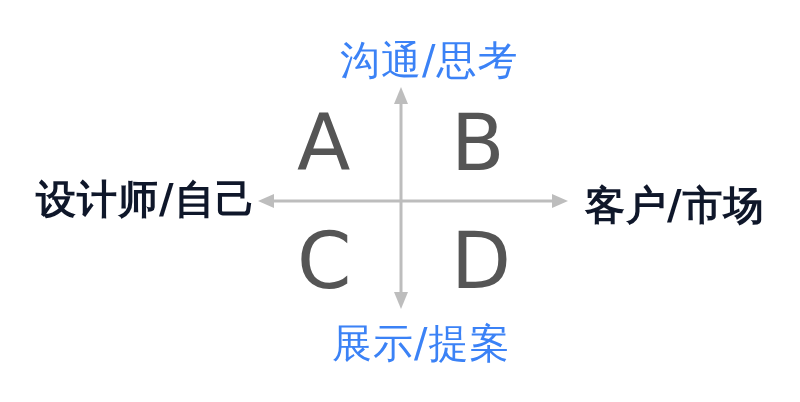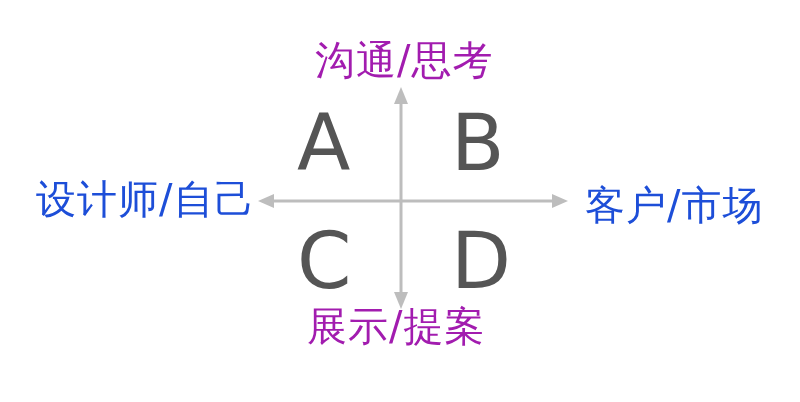"沟通/思考" .label.blue { color: #a21caf -> #3b82f6; margin-left: none -> 25px }
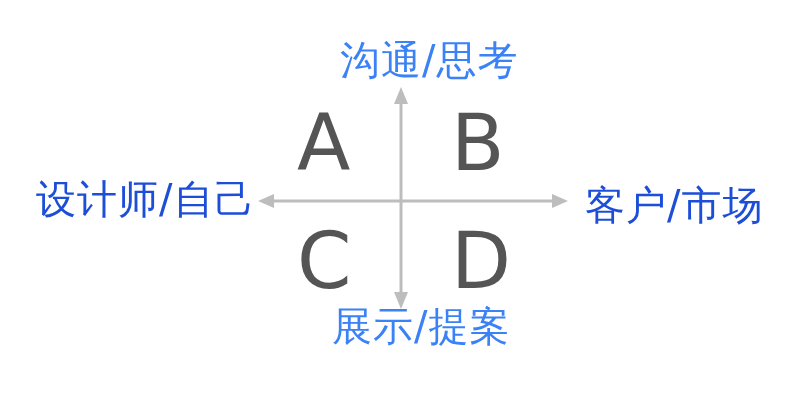"设计师/自己" .label.red { color: #1d4ed8 -> #0f172a; font-weight: none -> bold }
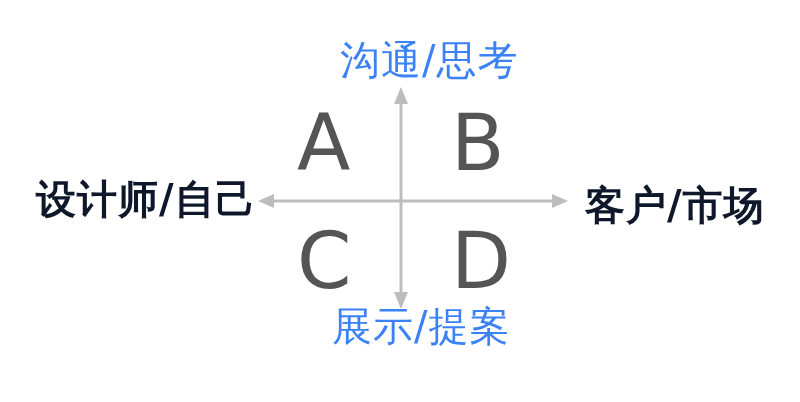"展示/提案" div.label { top: 306px -> 323px }
